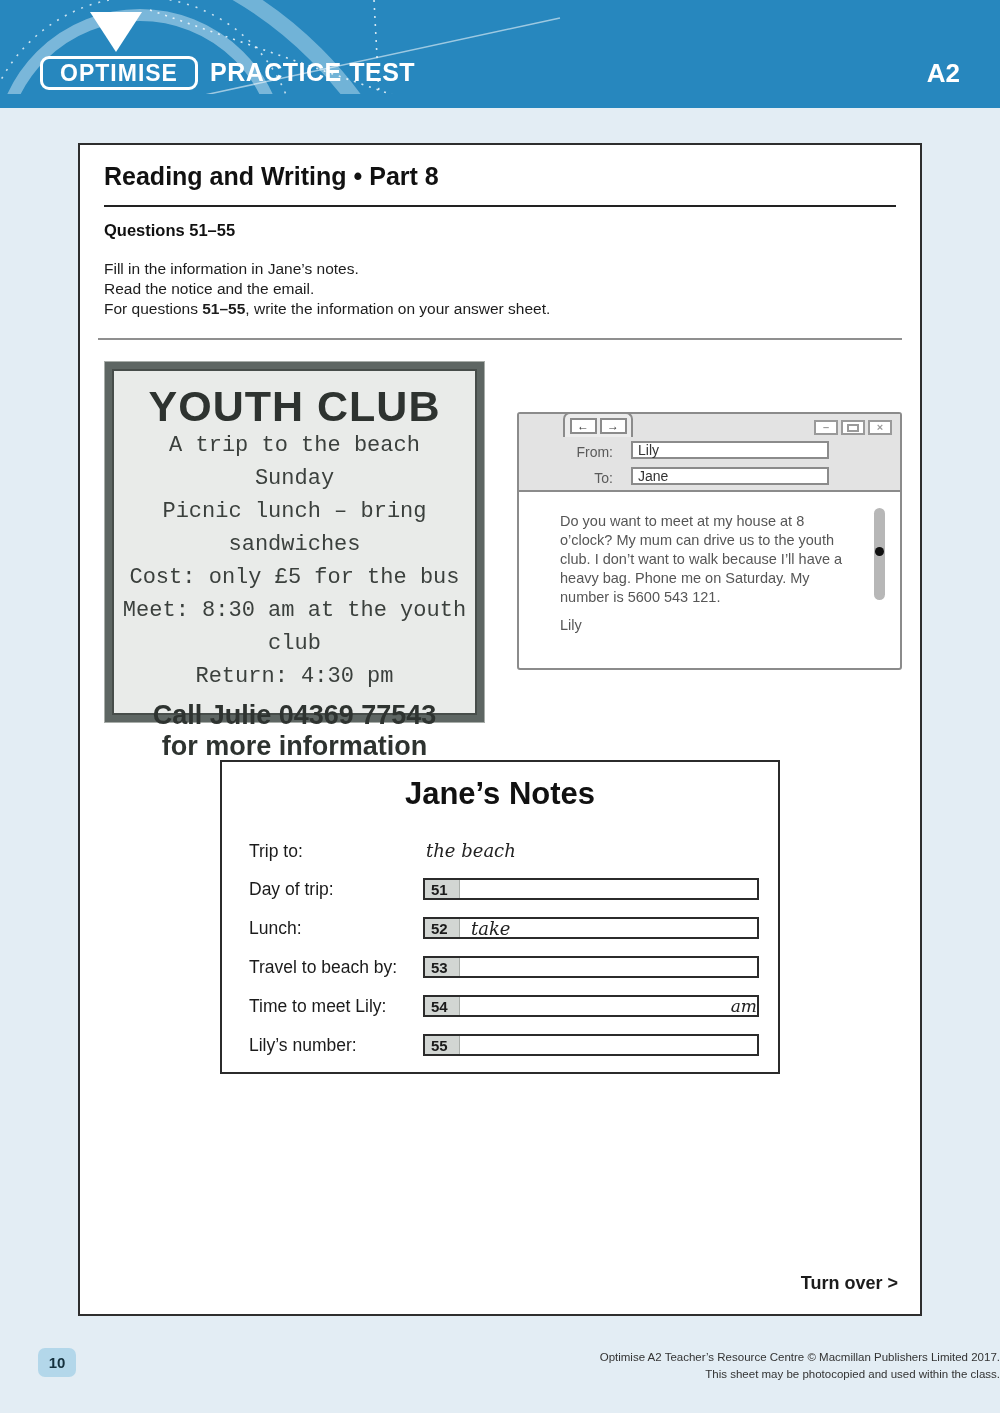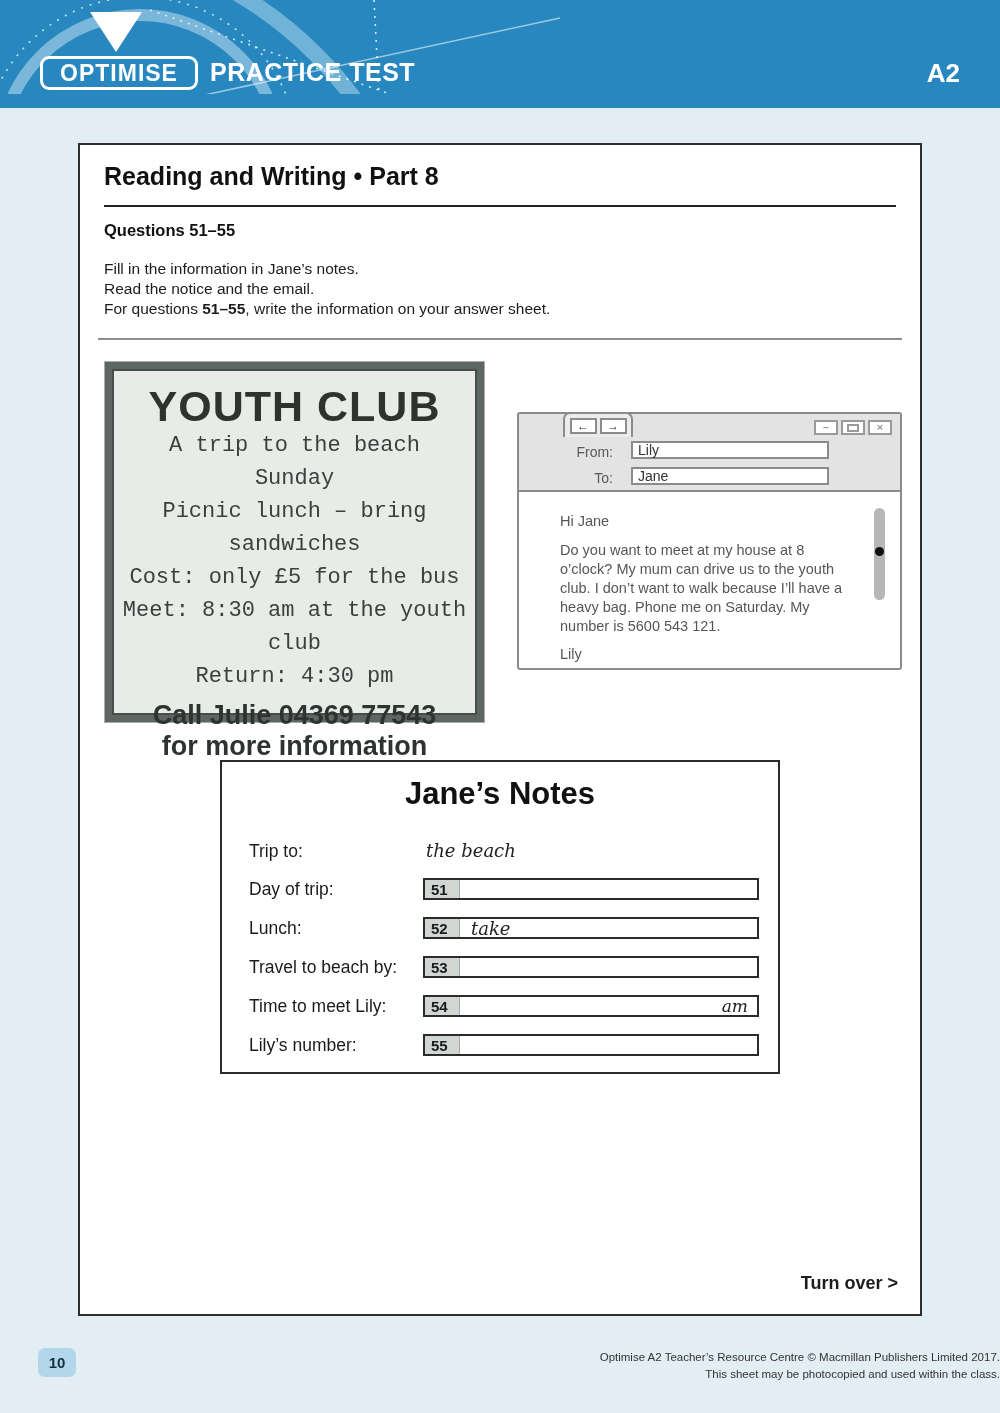"Hi Jane" div.email-greeting { html: <div>Hi Jane</div> -> none }
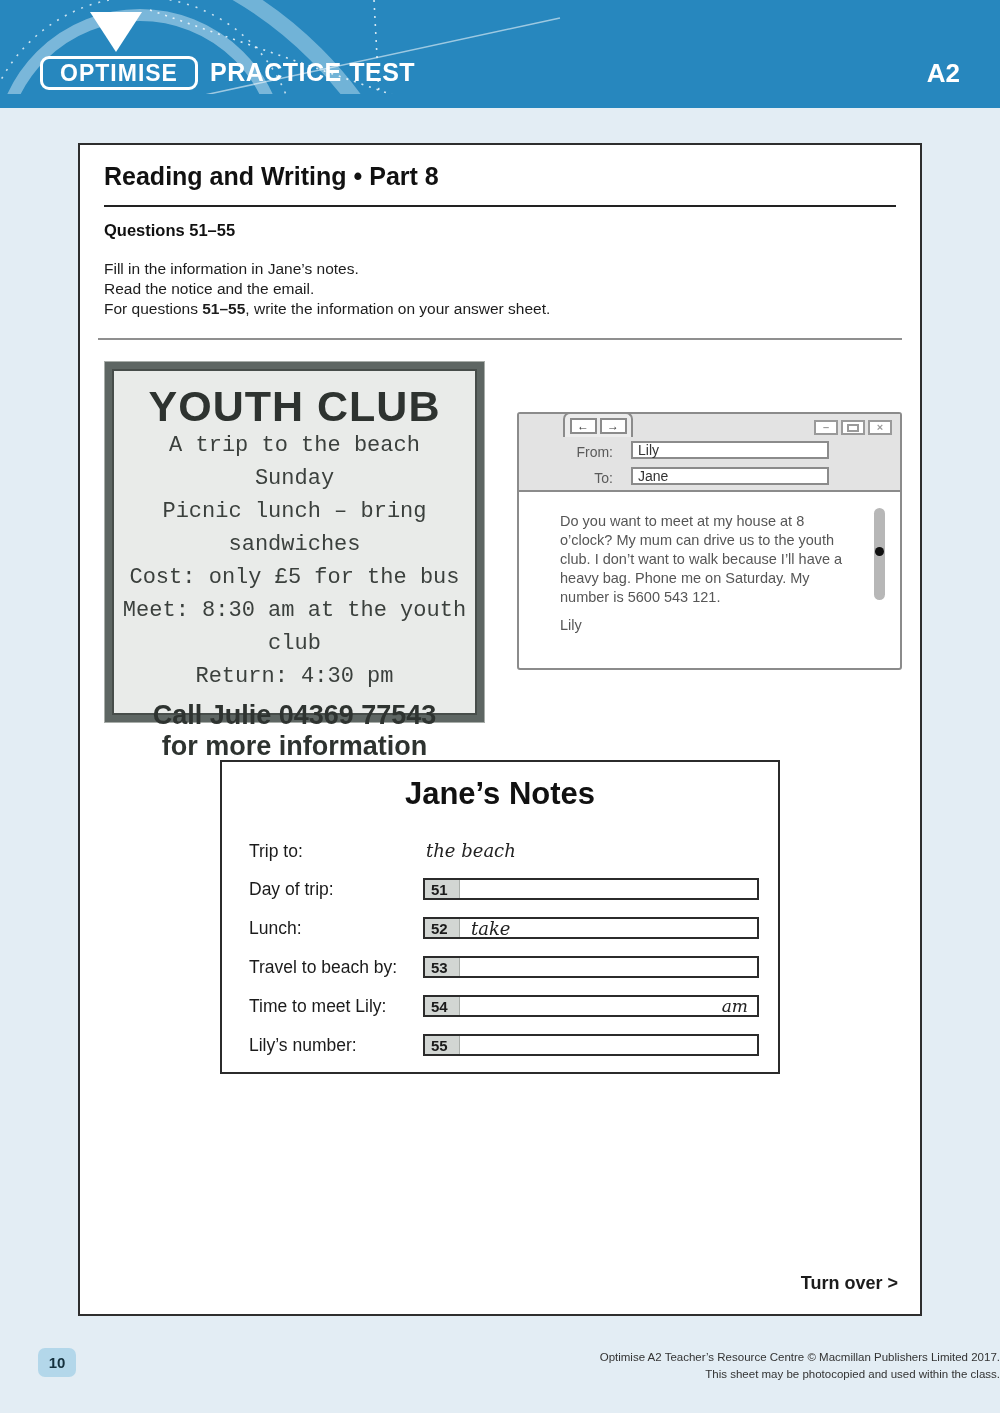"am" .field-suffix { padding-right: 9px -> 0 }
